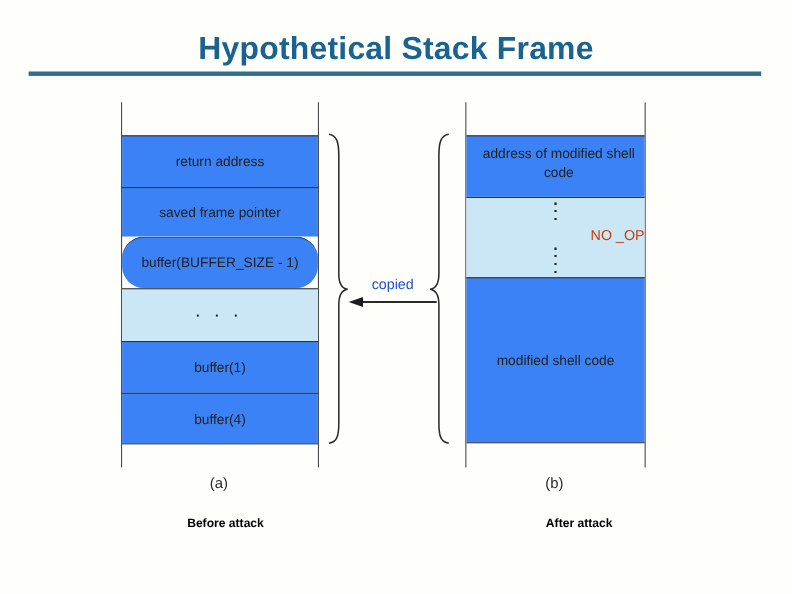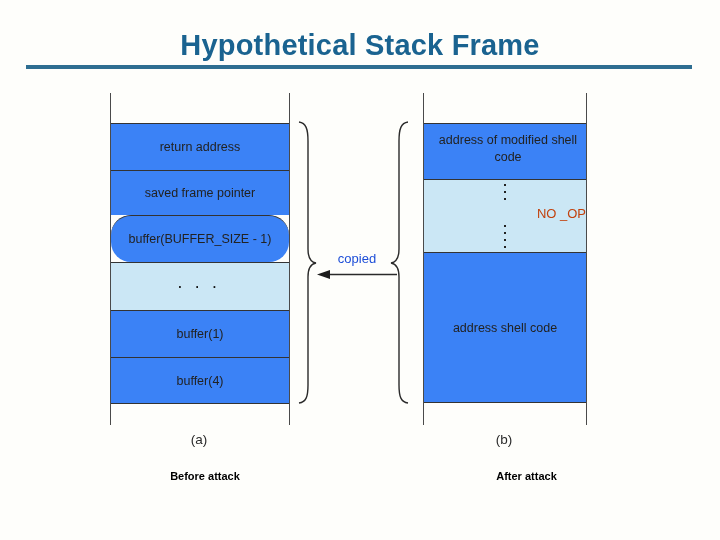"address shell code" span { text: address -> modified }
